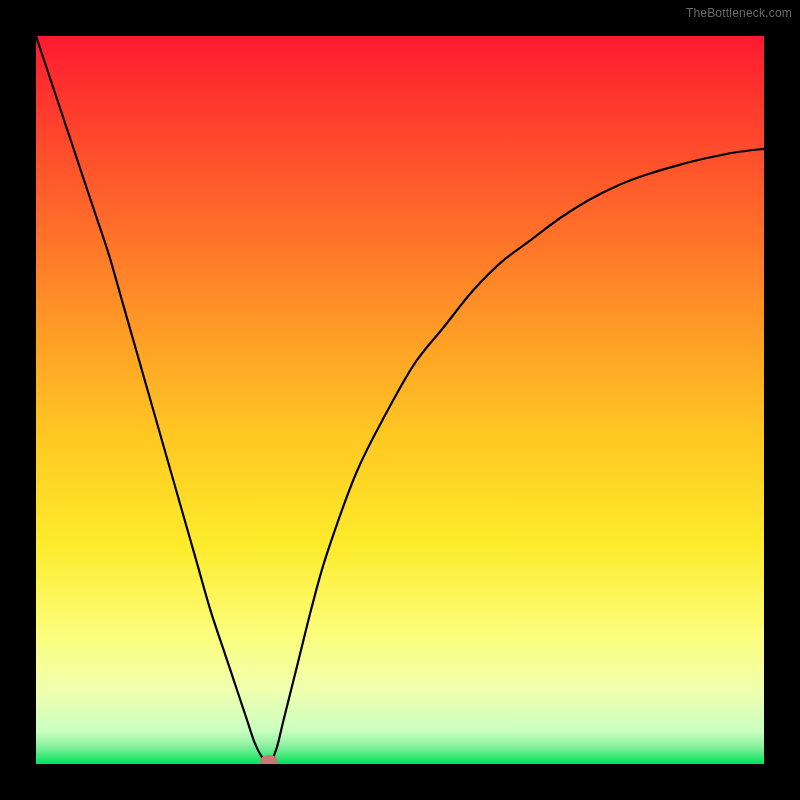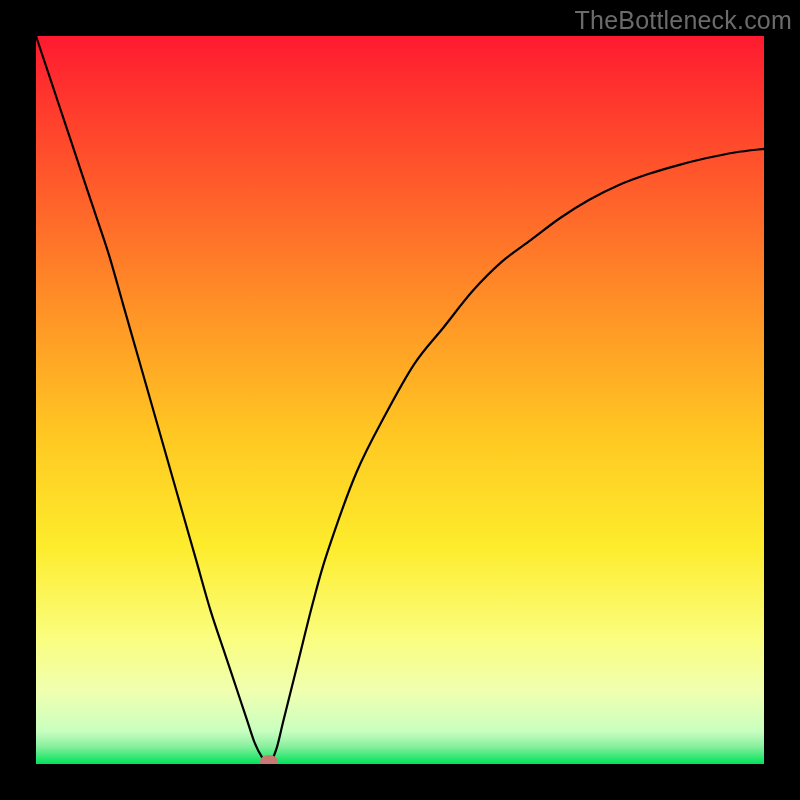"TheBottleneck.com" .watermark { font-size: 25px -> 12px }
